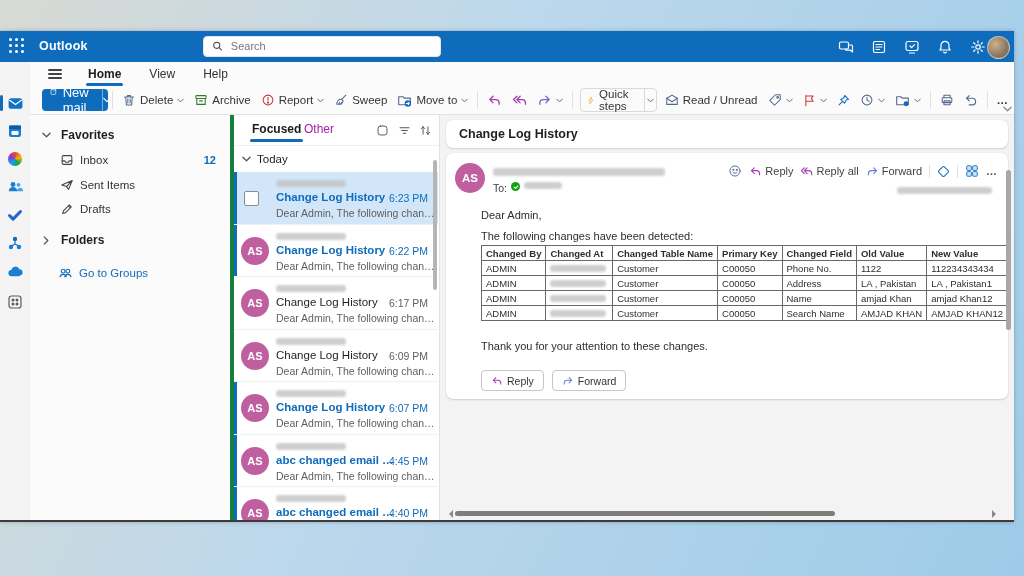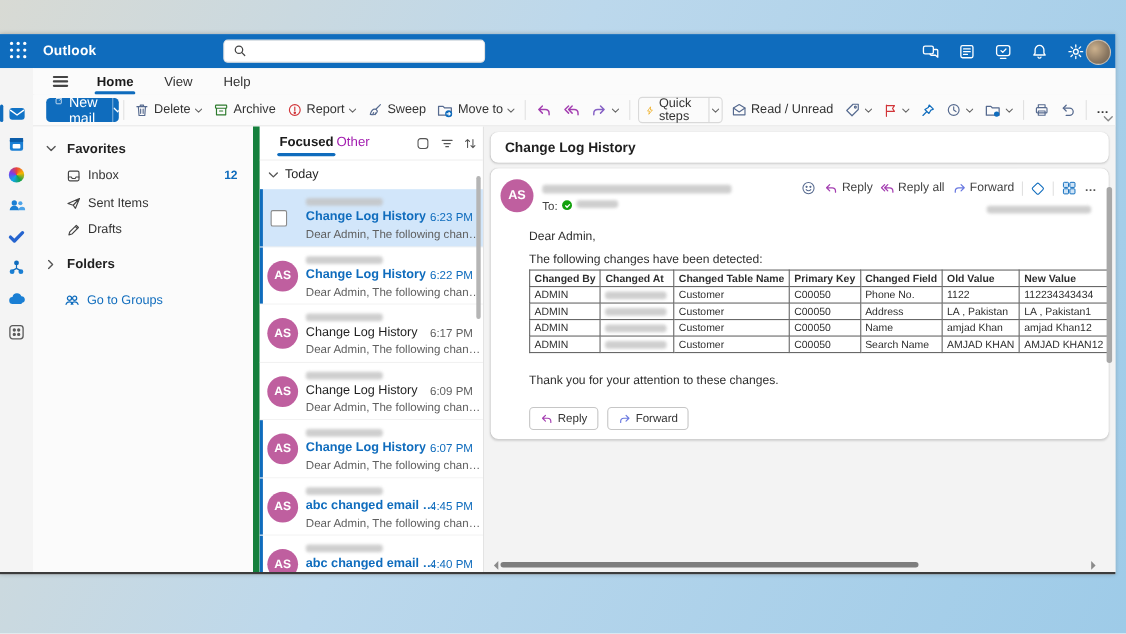"Search" input { html: none -> <input> }
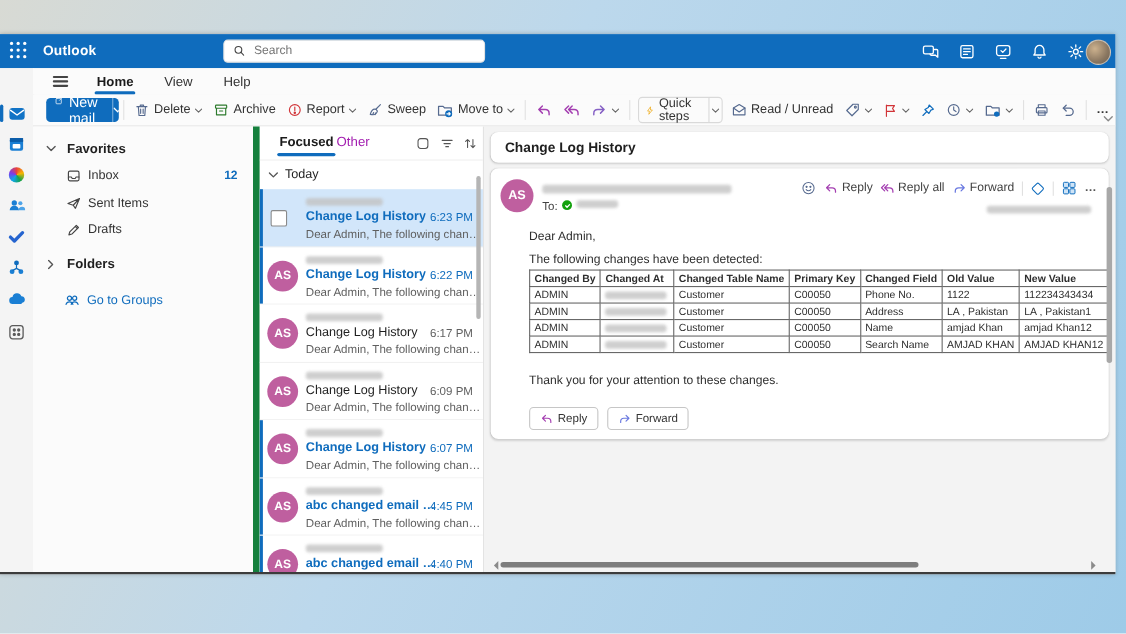"Focused" .listpane { border-left: 6px solid #15803d -> 4px solid #15803d }
